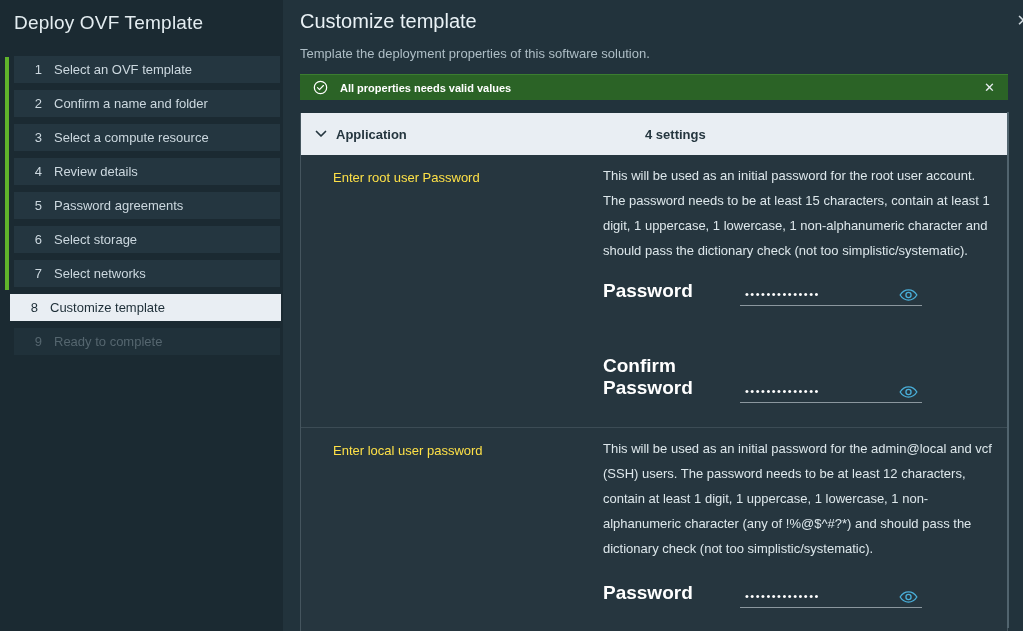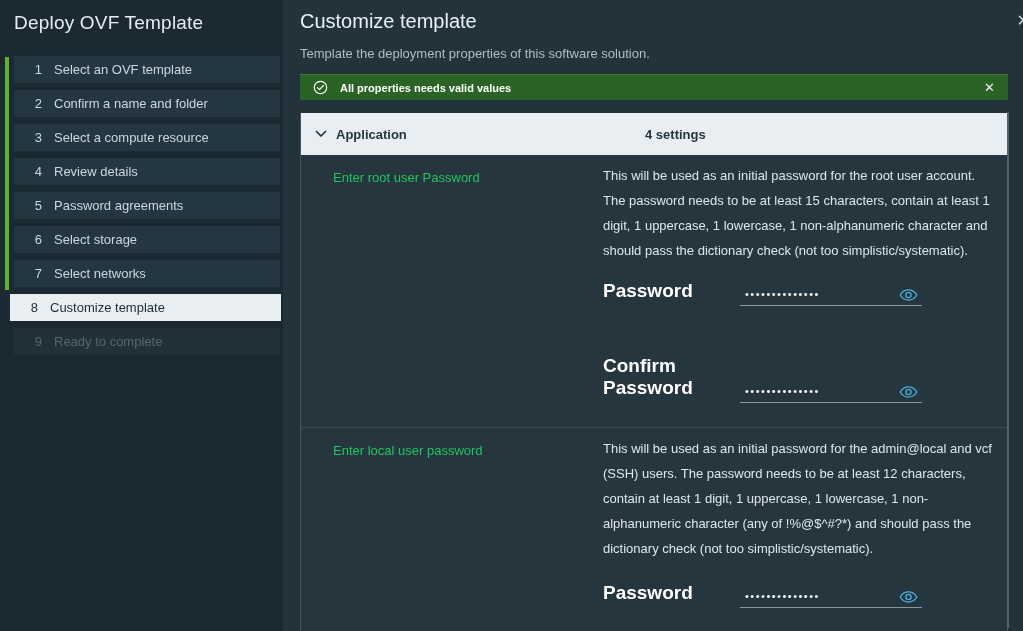"Enter root user Password" .group-label { color: #22c55e -> #fde047 }
